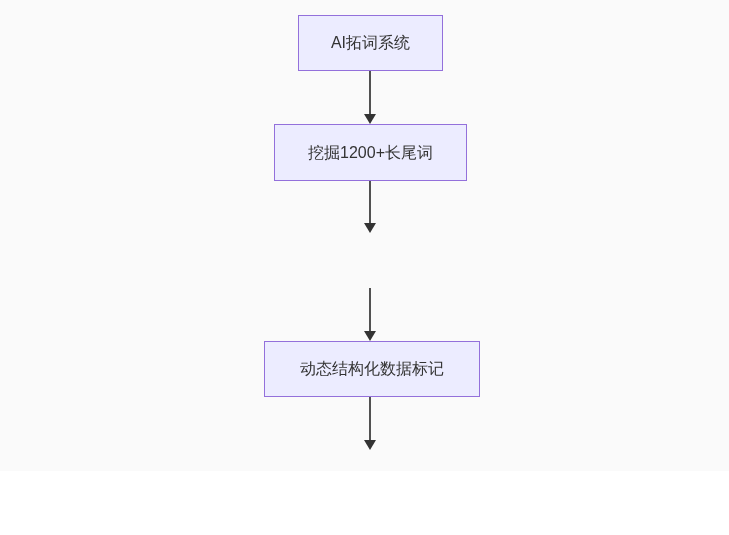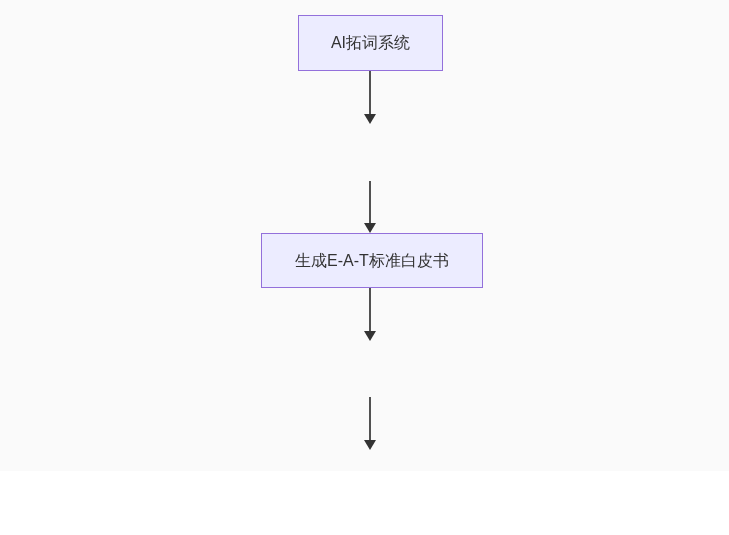"挖掘1200+长尾词" div.flow-node { html: none -> <div> <span>挖掘1200+长尾词</span> </div> }
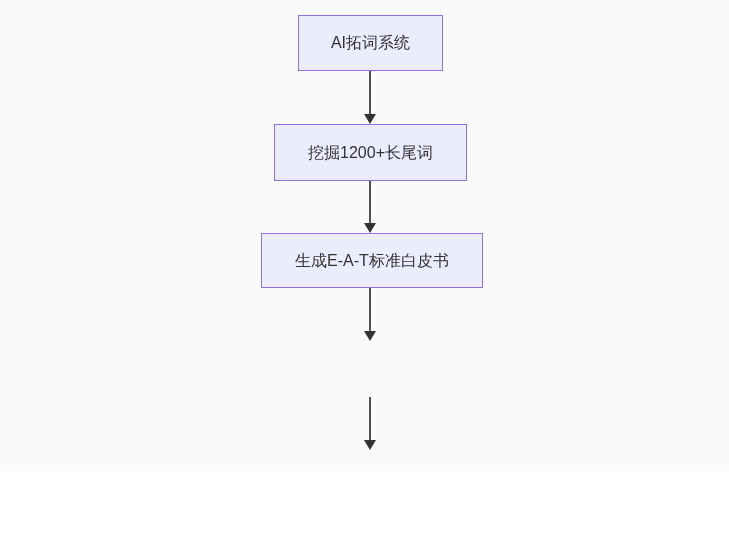"生成E-A-T标准白皮书" div.flow-node { html: <div> <span>生成E-A-T标准白皮书</span> </div> -> none }
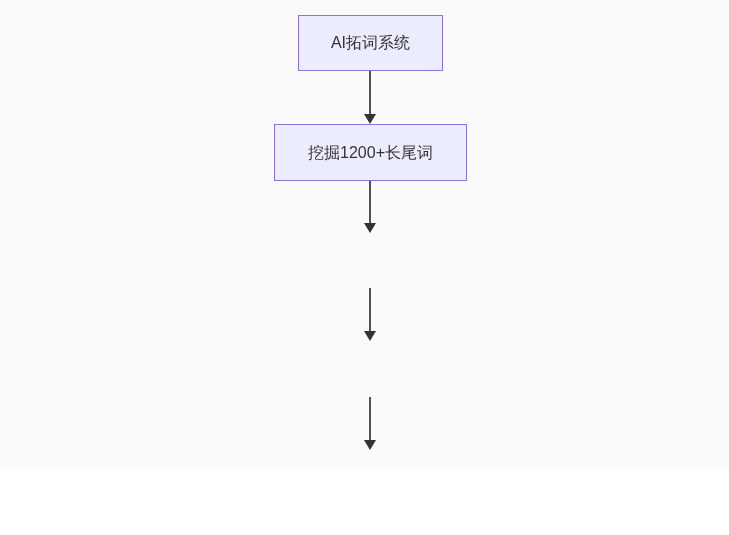"动态结构化数据标记" div.flow-node { html: none -> <div> <span>动态结构化数据标记</span> </div> }
